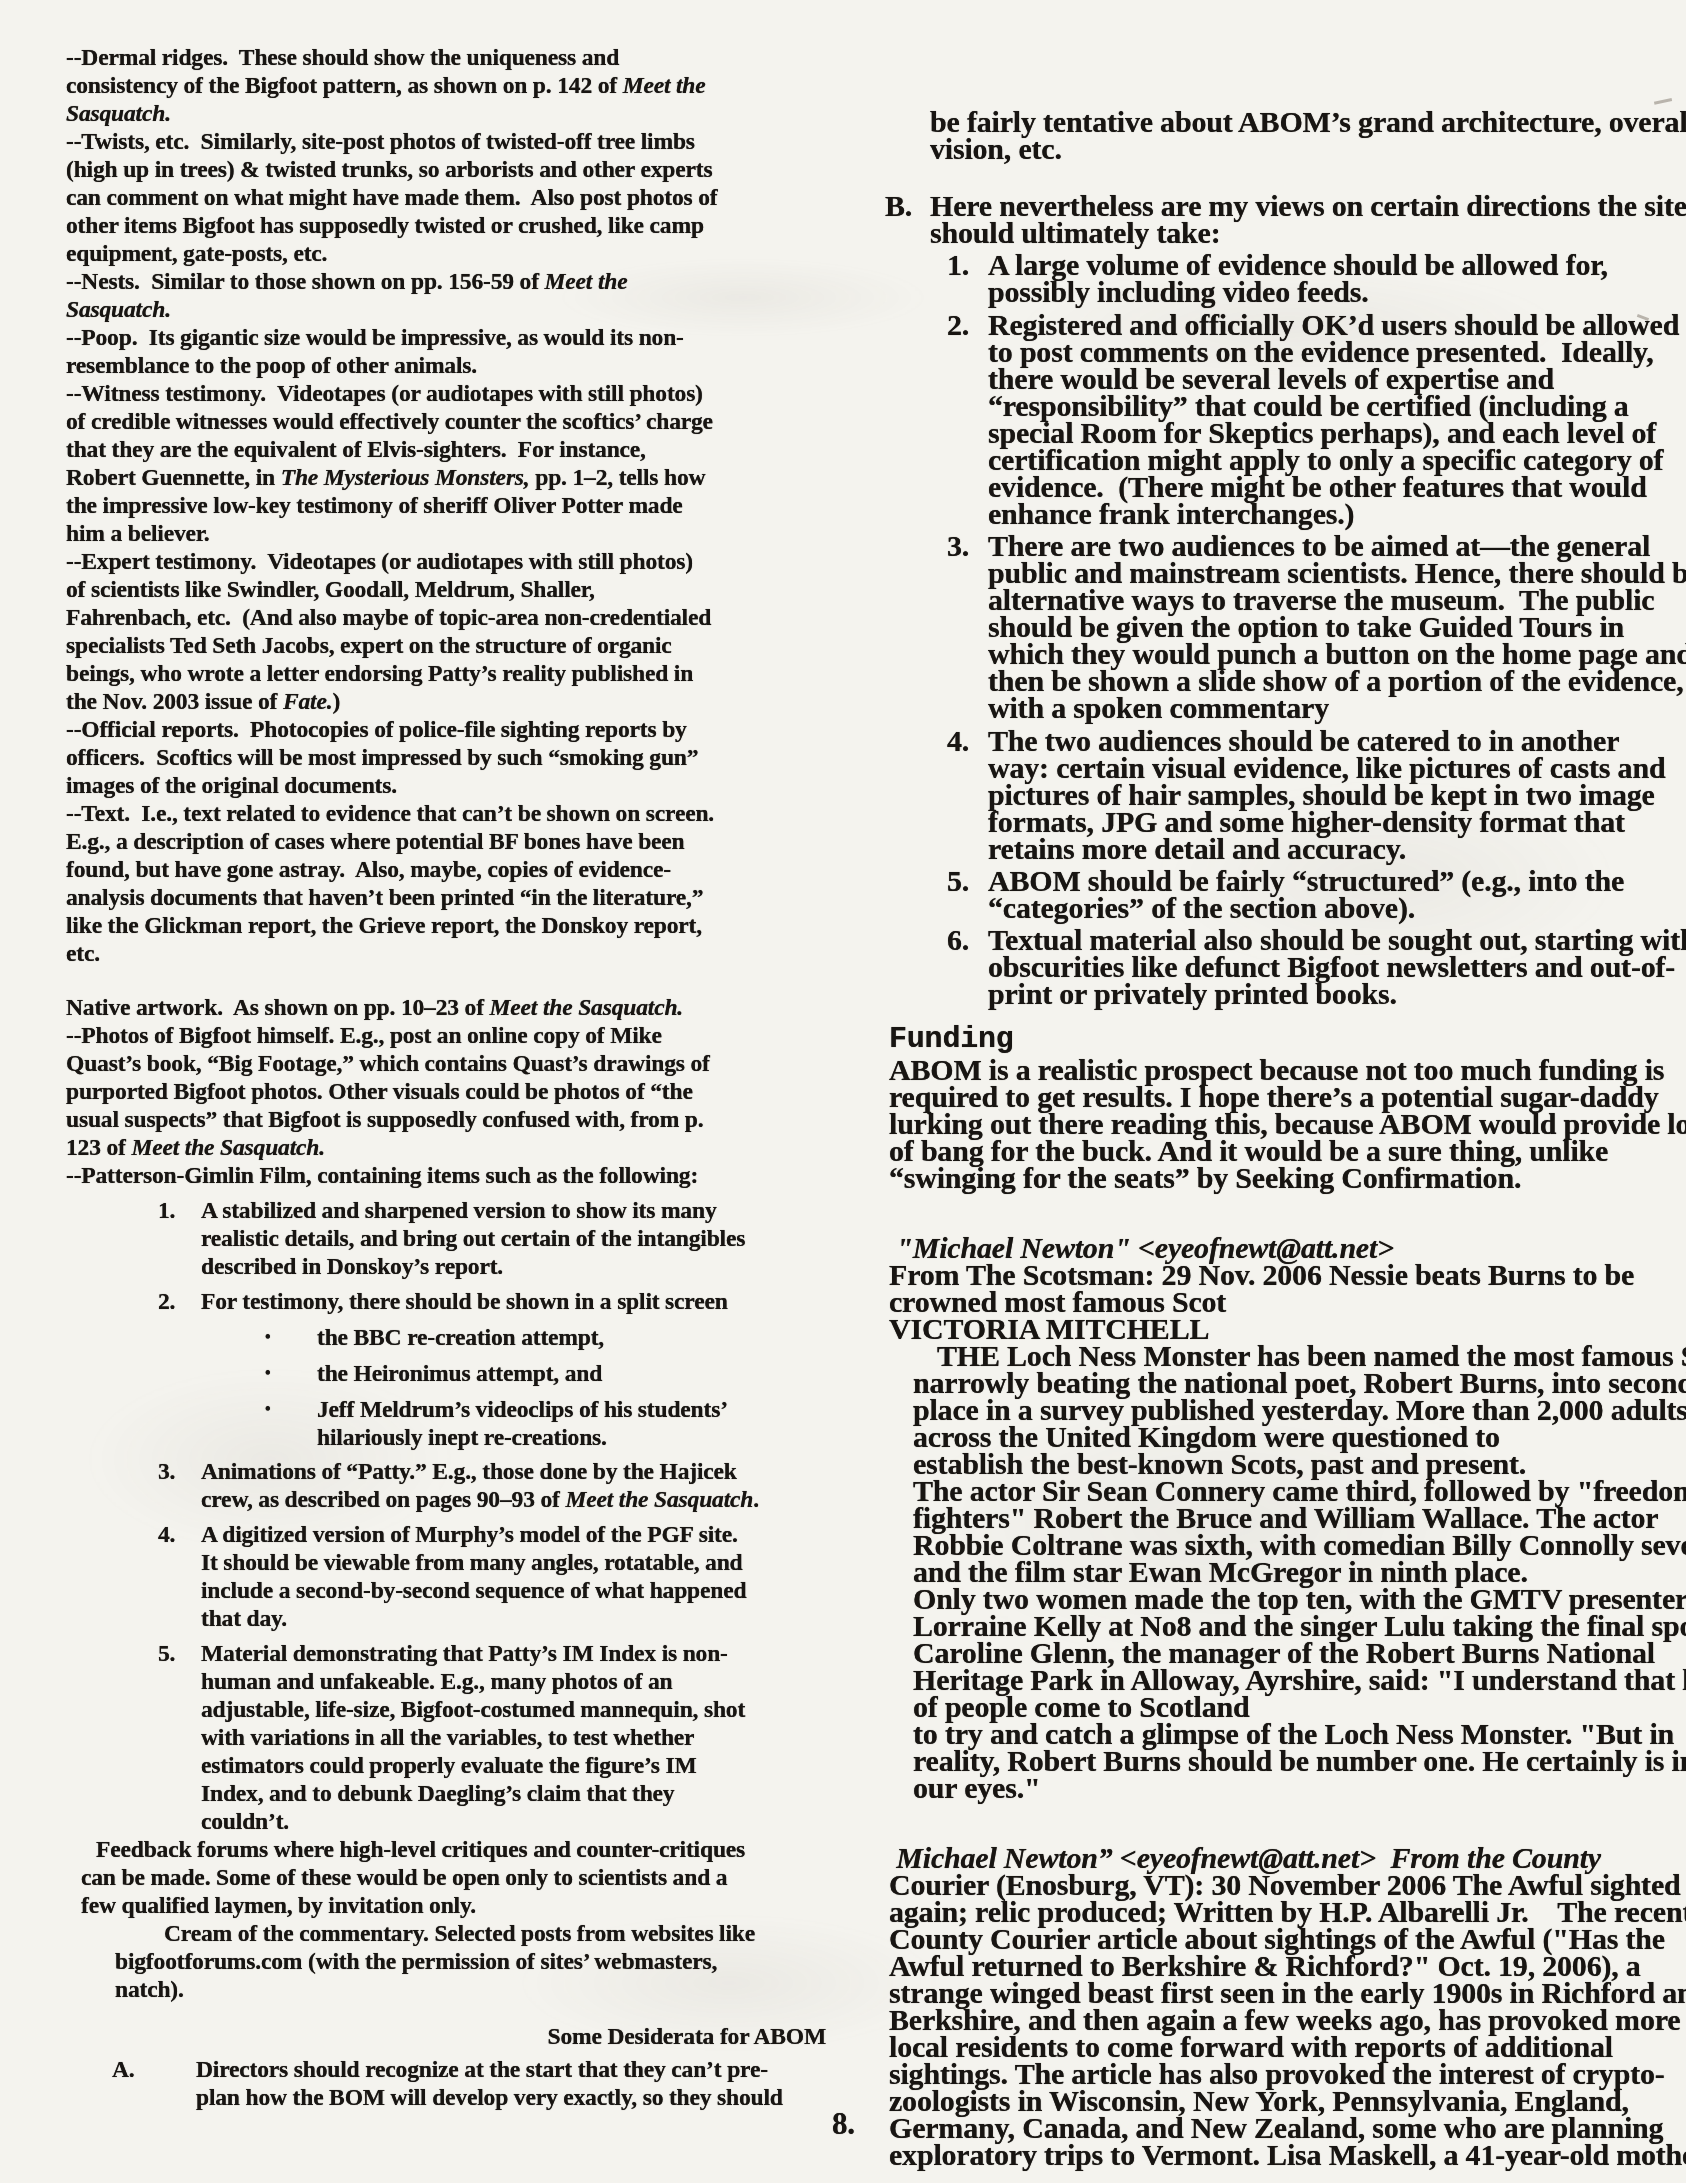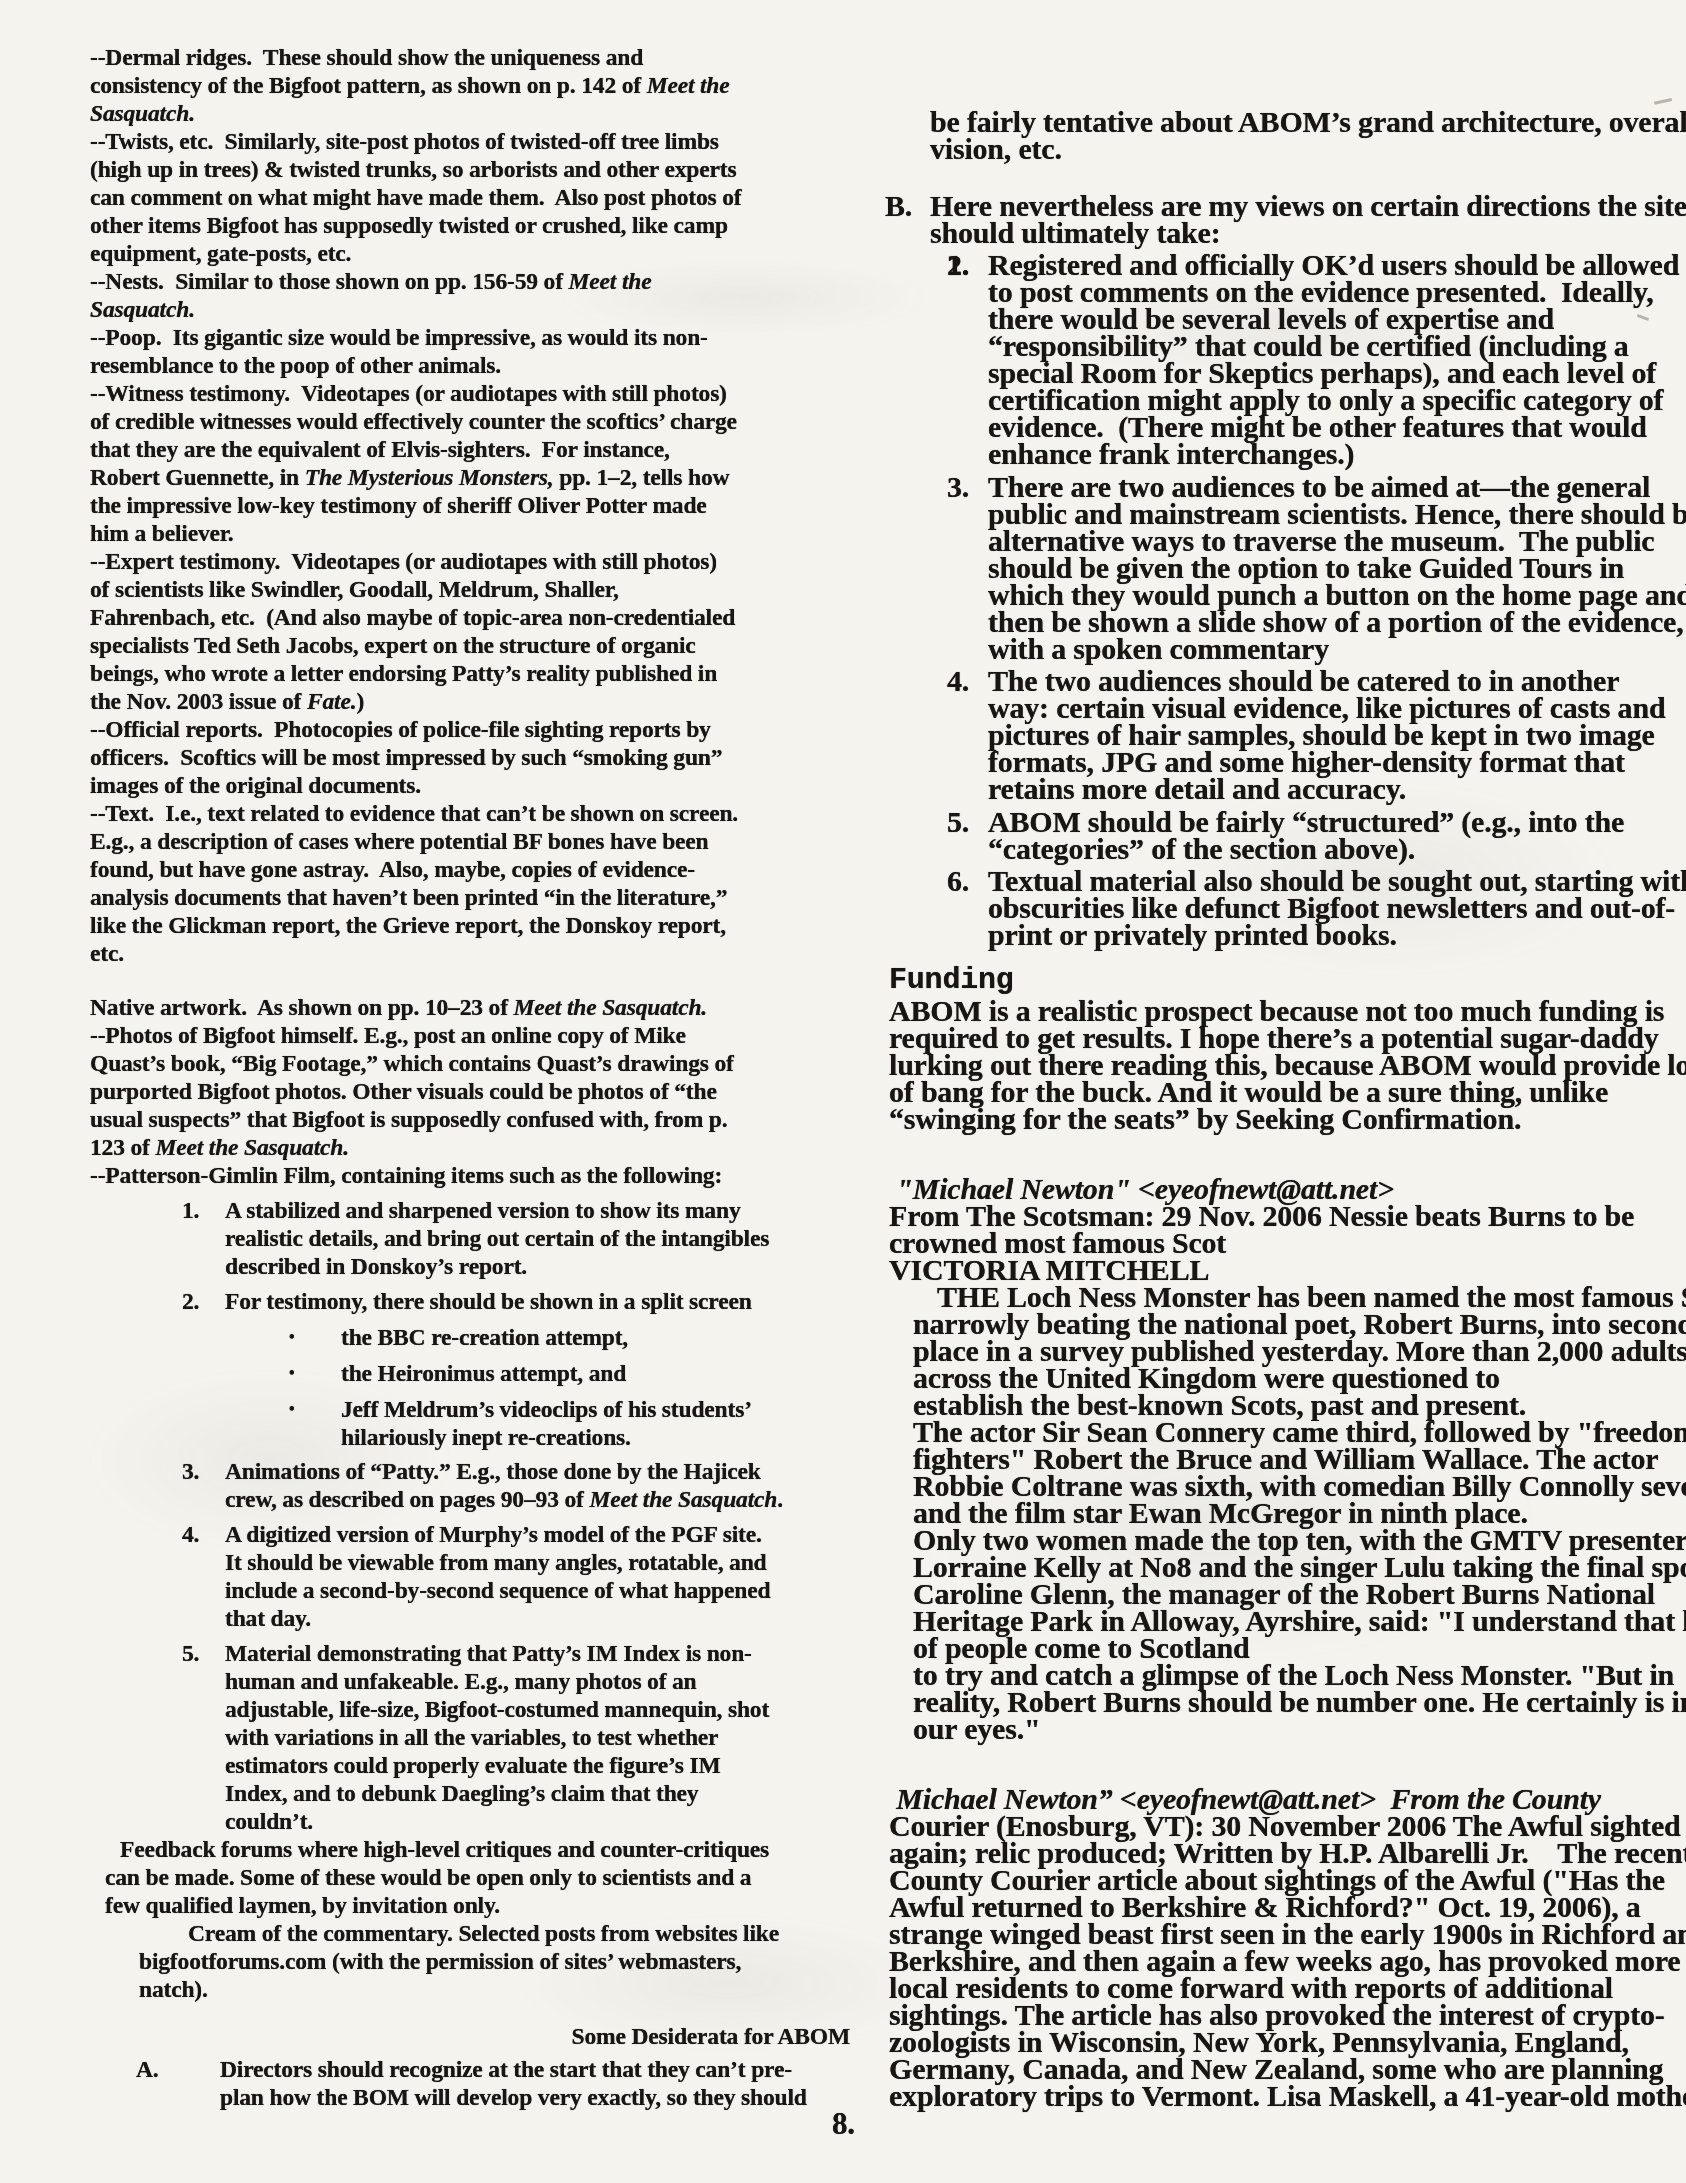"--Dermal ridges. These should show" .col-left { margin-left: 24px -> none }
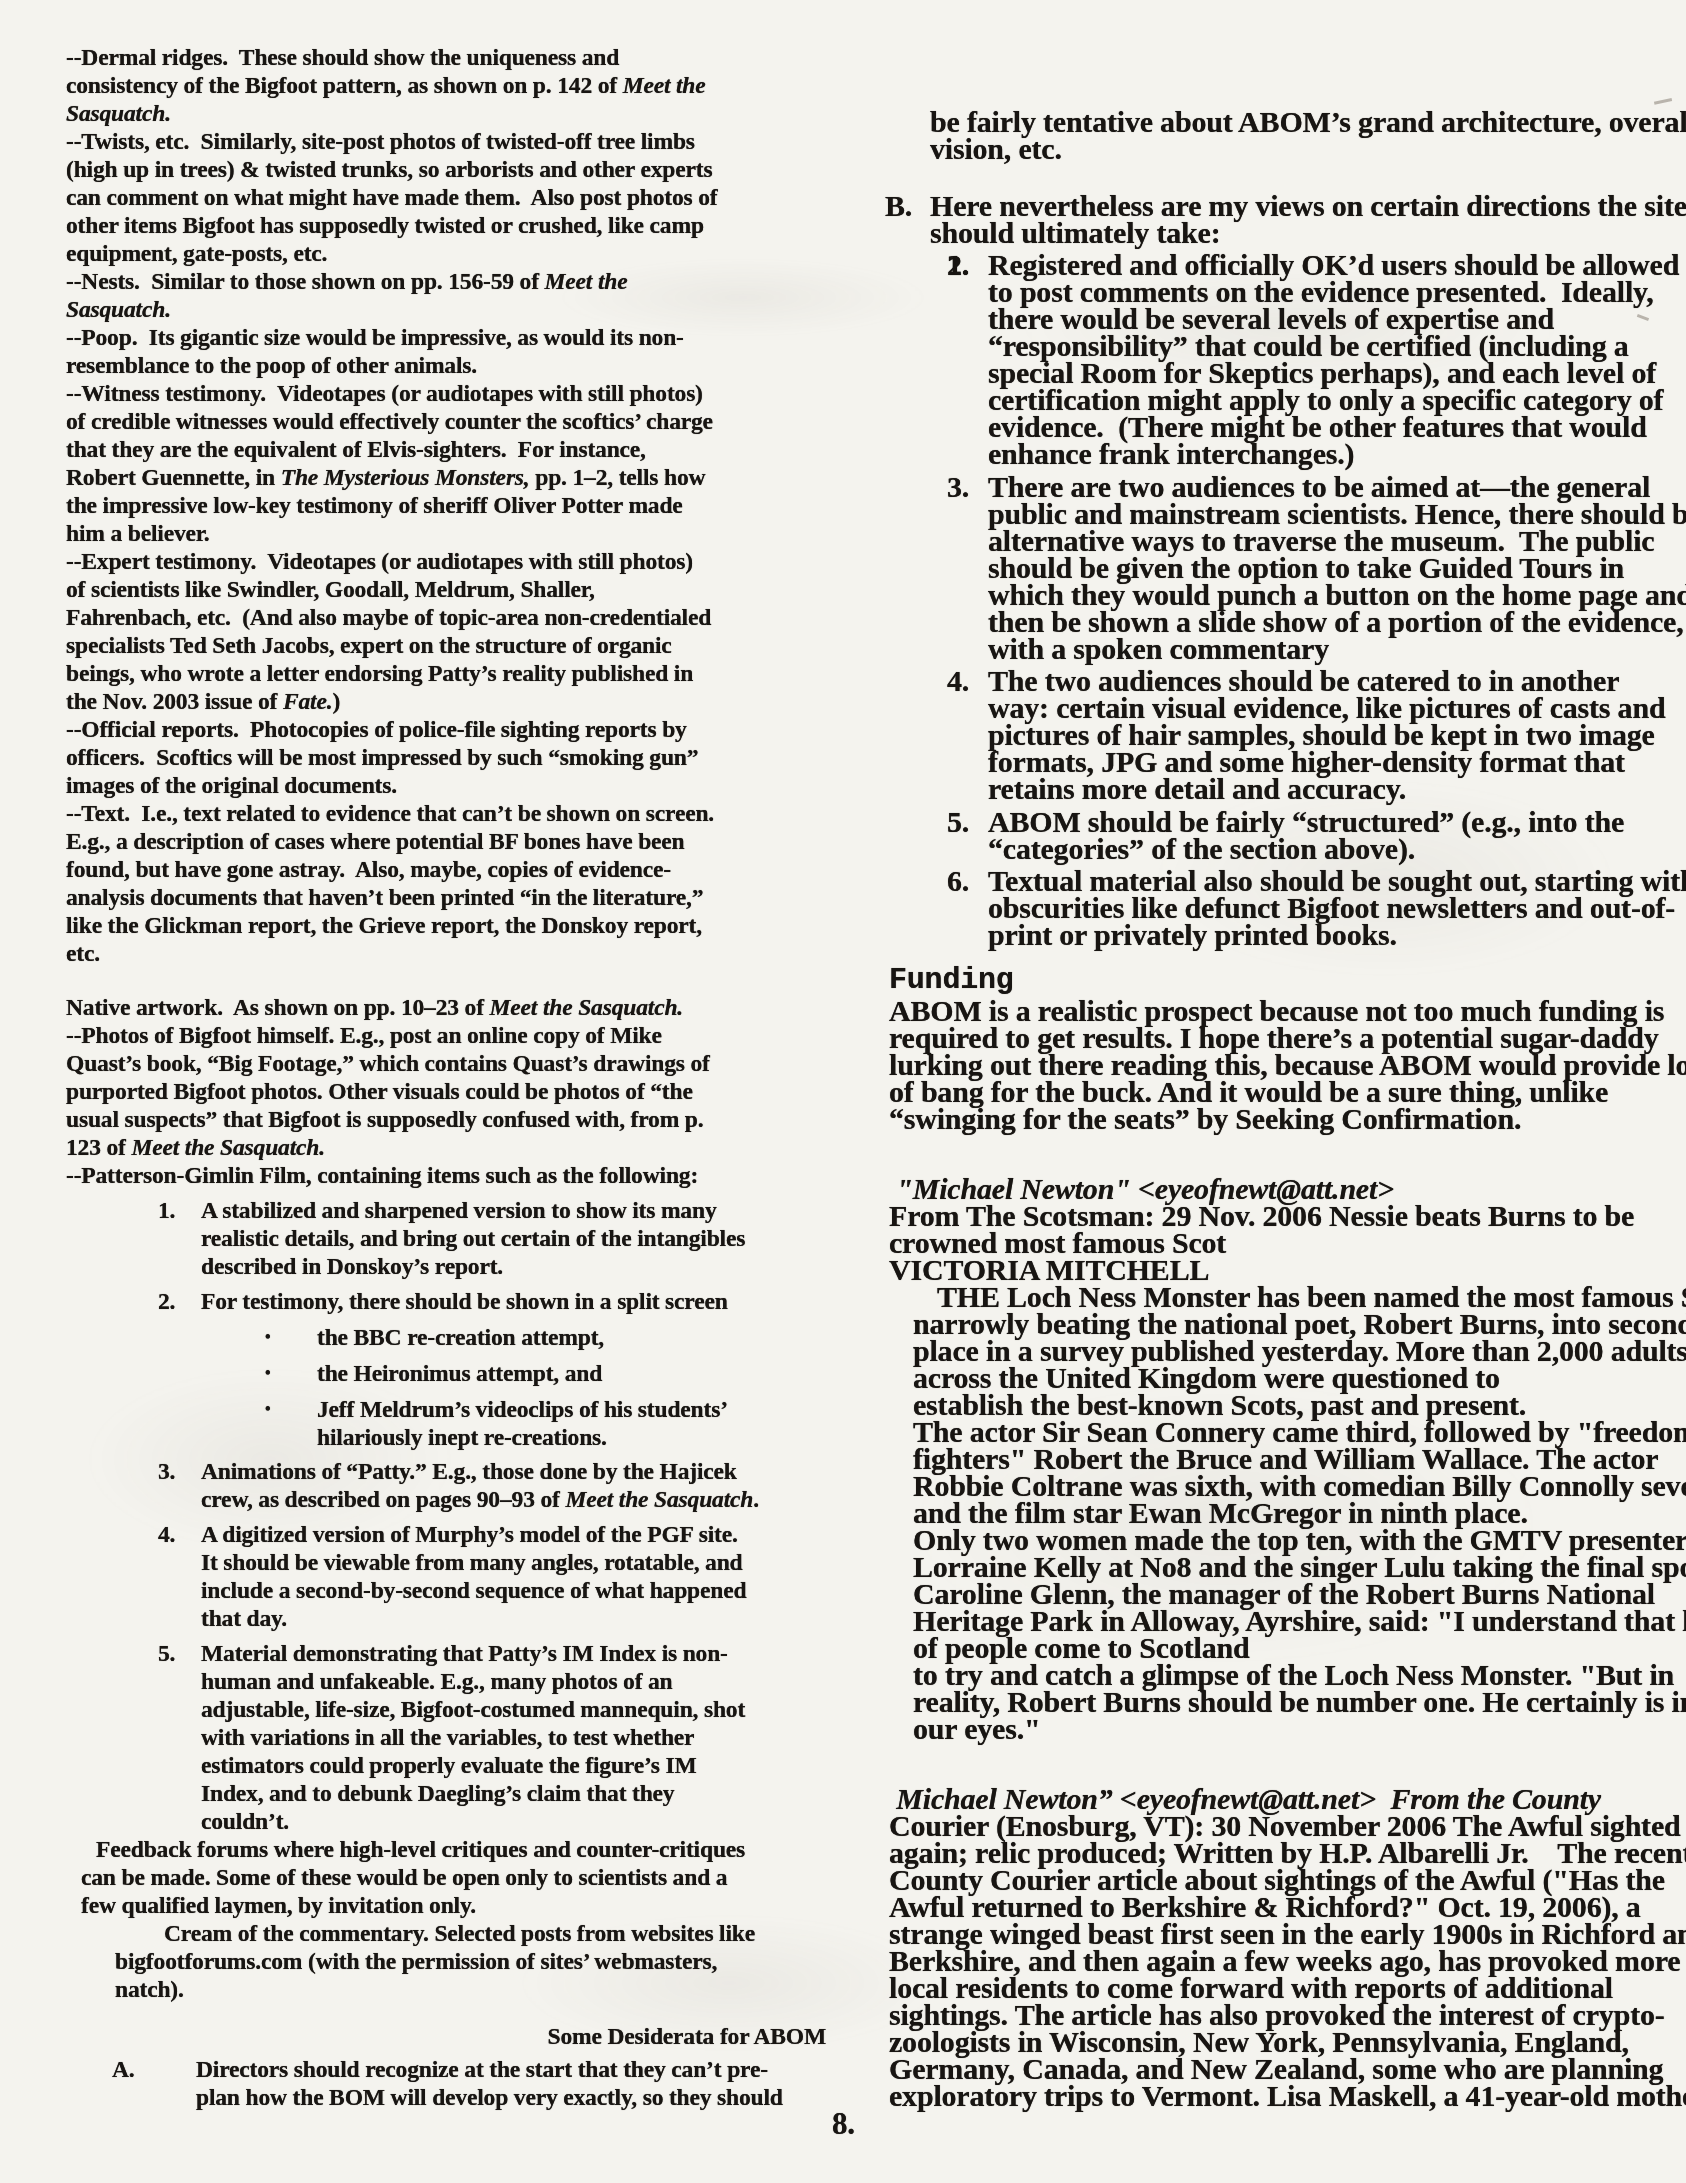"A large volume of evidence" span.txt { html: none -> <span>A large volume of evidence should be allowed for, possibly including video feeds.</span> }
